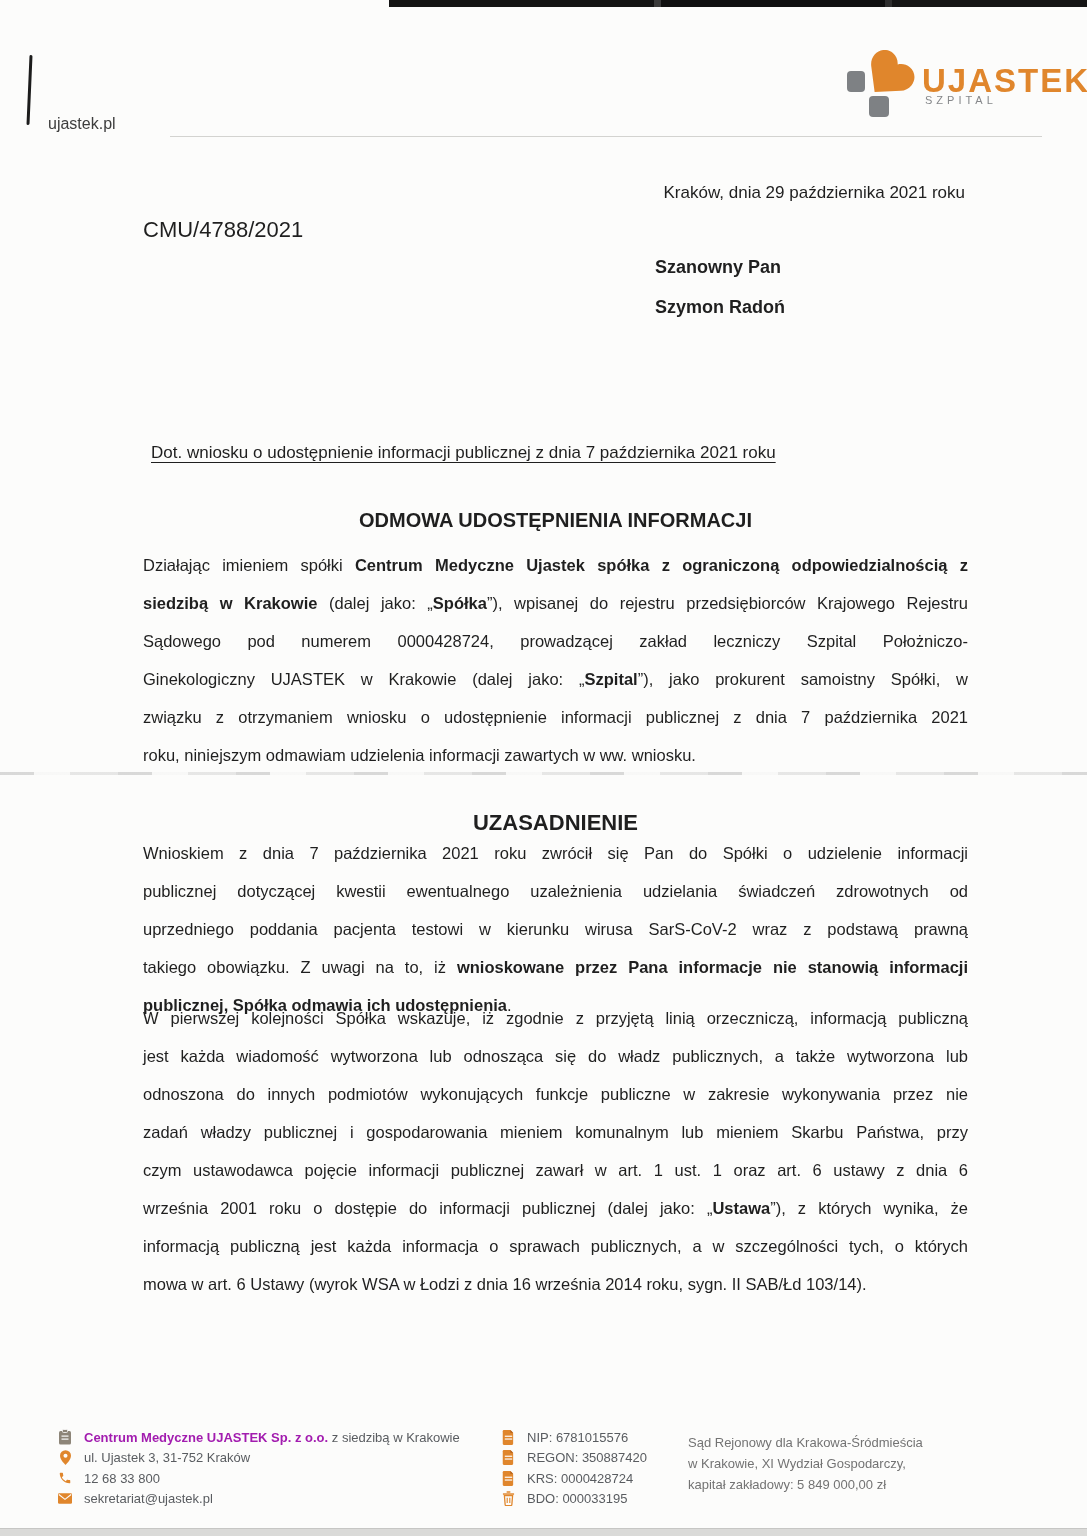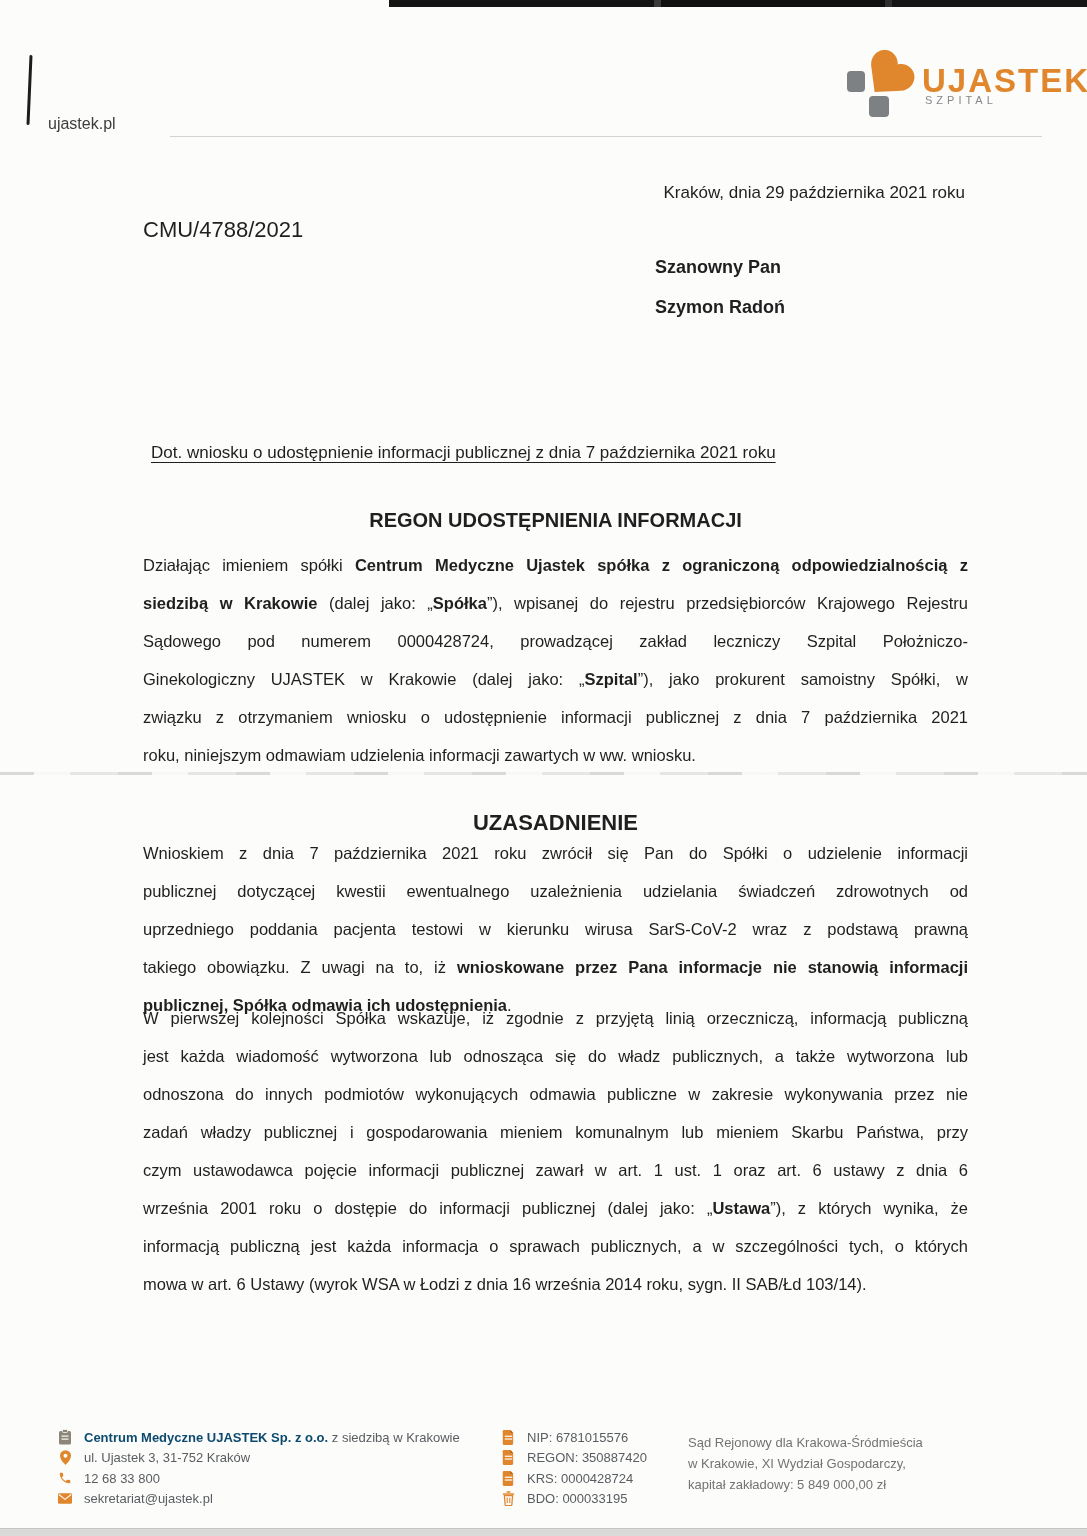"REGON UDOSTĘPNIENIA INFORMACJI" div.abs { text: REGON -> ODMOWA }
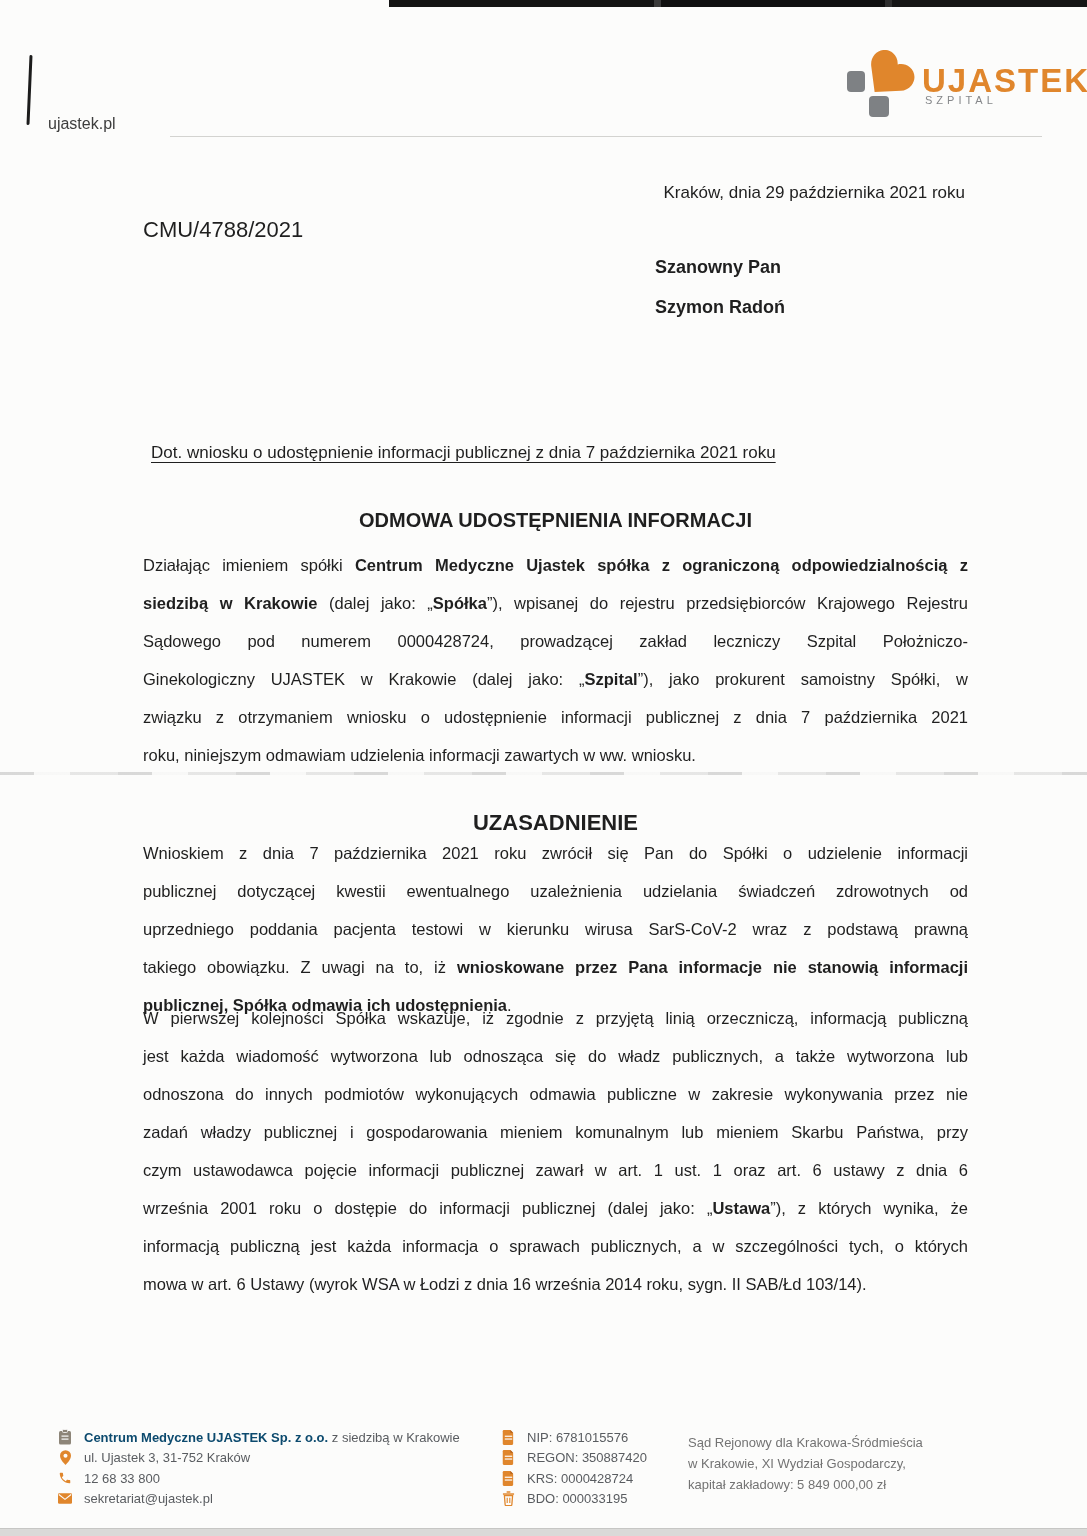"odnoszona do innych podmiotów" span { text: odmawia -> funkcje }
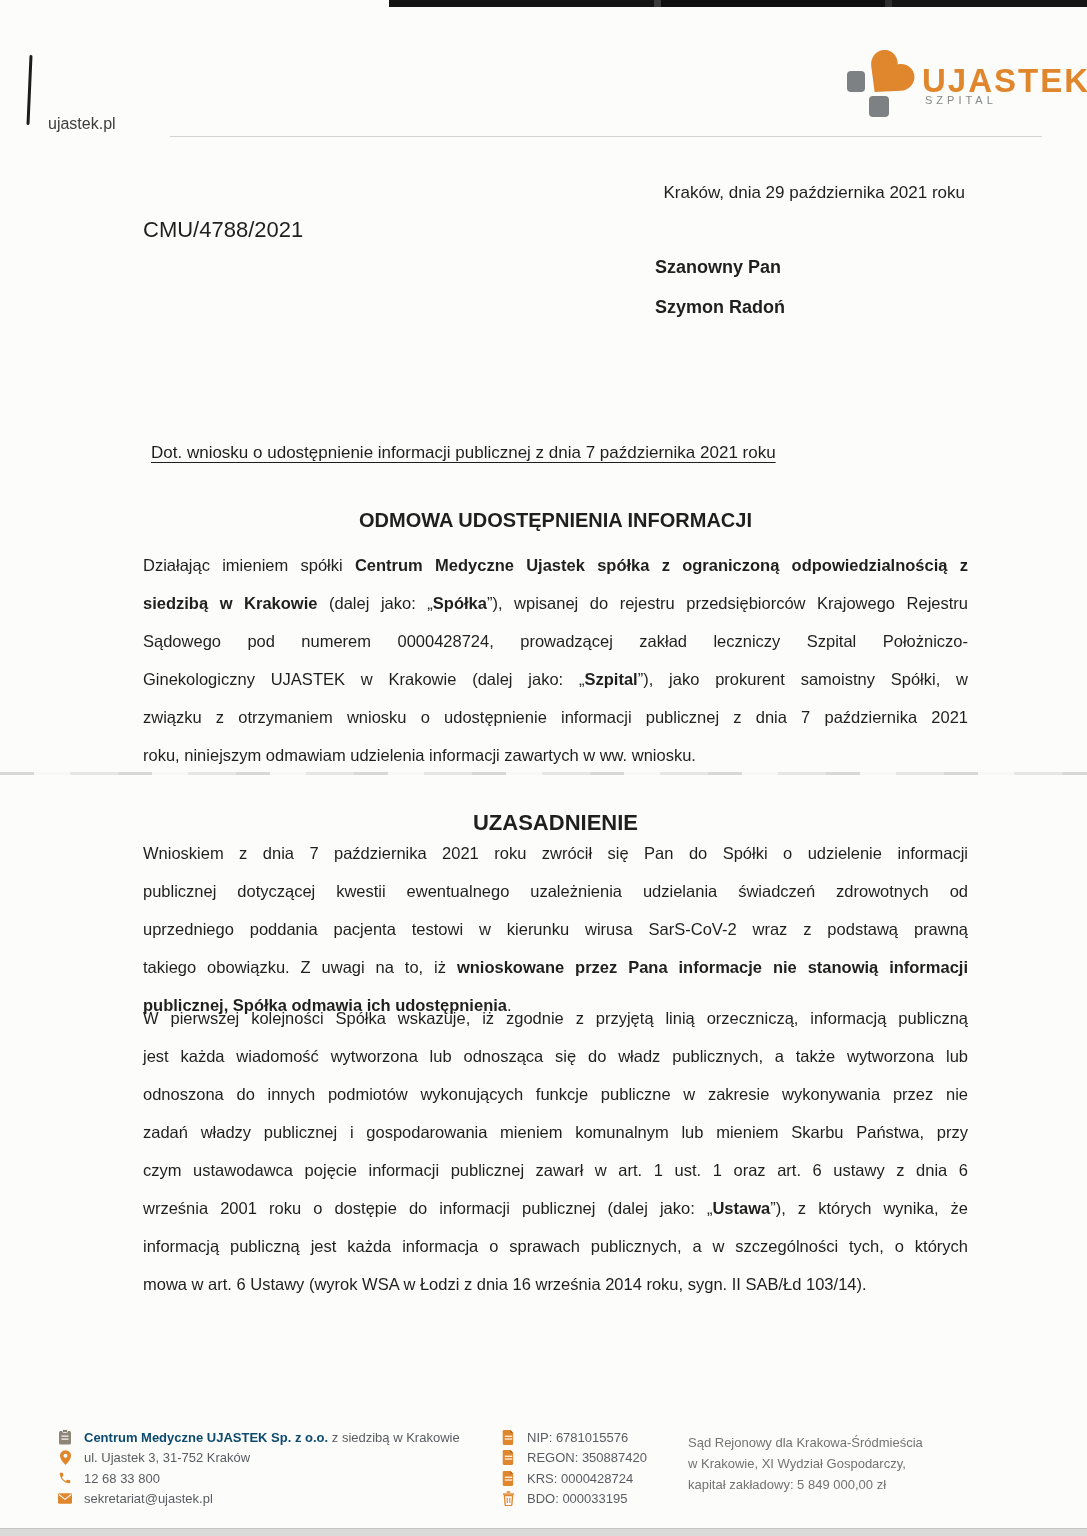"Centrum Medyczne UJASTEK Sp. z" .company-bold { color: #0c4a6e -> #a21caf }
